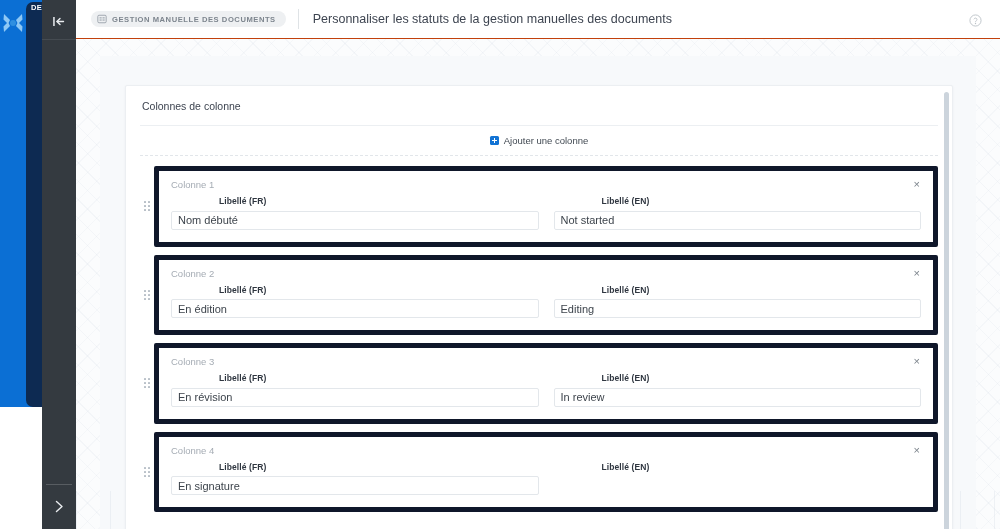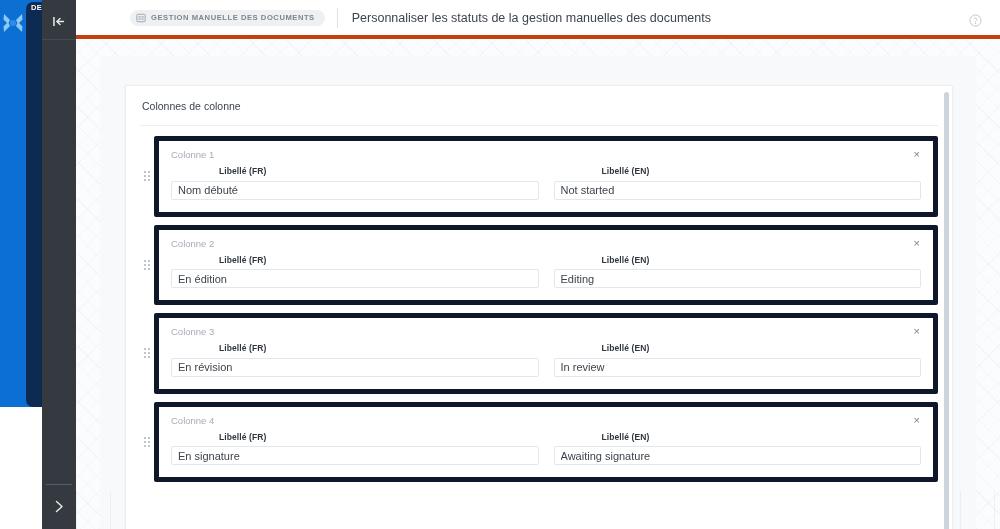"GESTION MANUELLE DES DOCUMENTS" .topbar { border-bottom: 4px solid #c2410c -> 1px solid #c2410c; padding-left: 39px -> none }
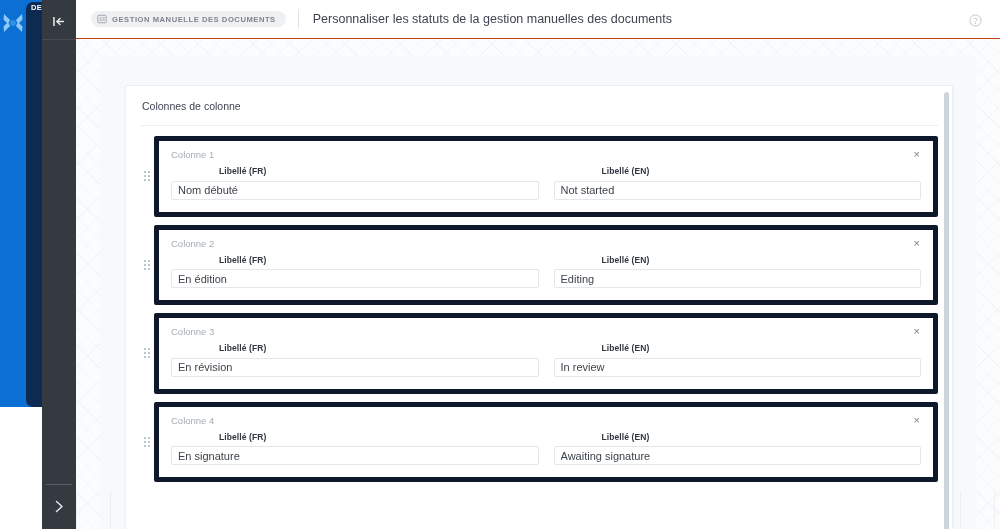"Ajouter une colonne" div.add-zone { html: none -> <div> <button> <span></span> <span>Ajouter une colonne</span> </button> </div> }
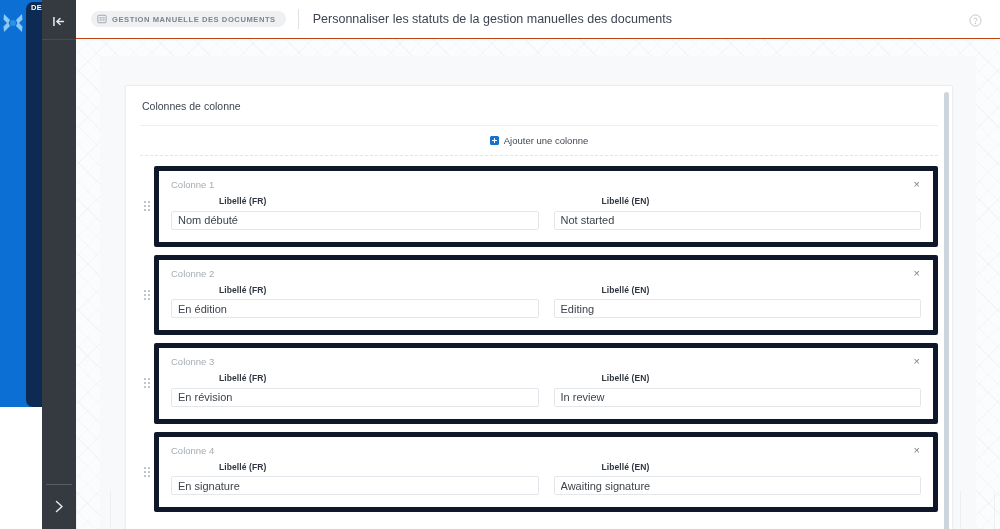"Awaiting signature" input.field-input { html: <input> -> none }
